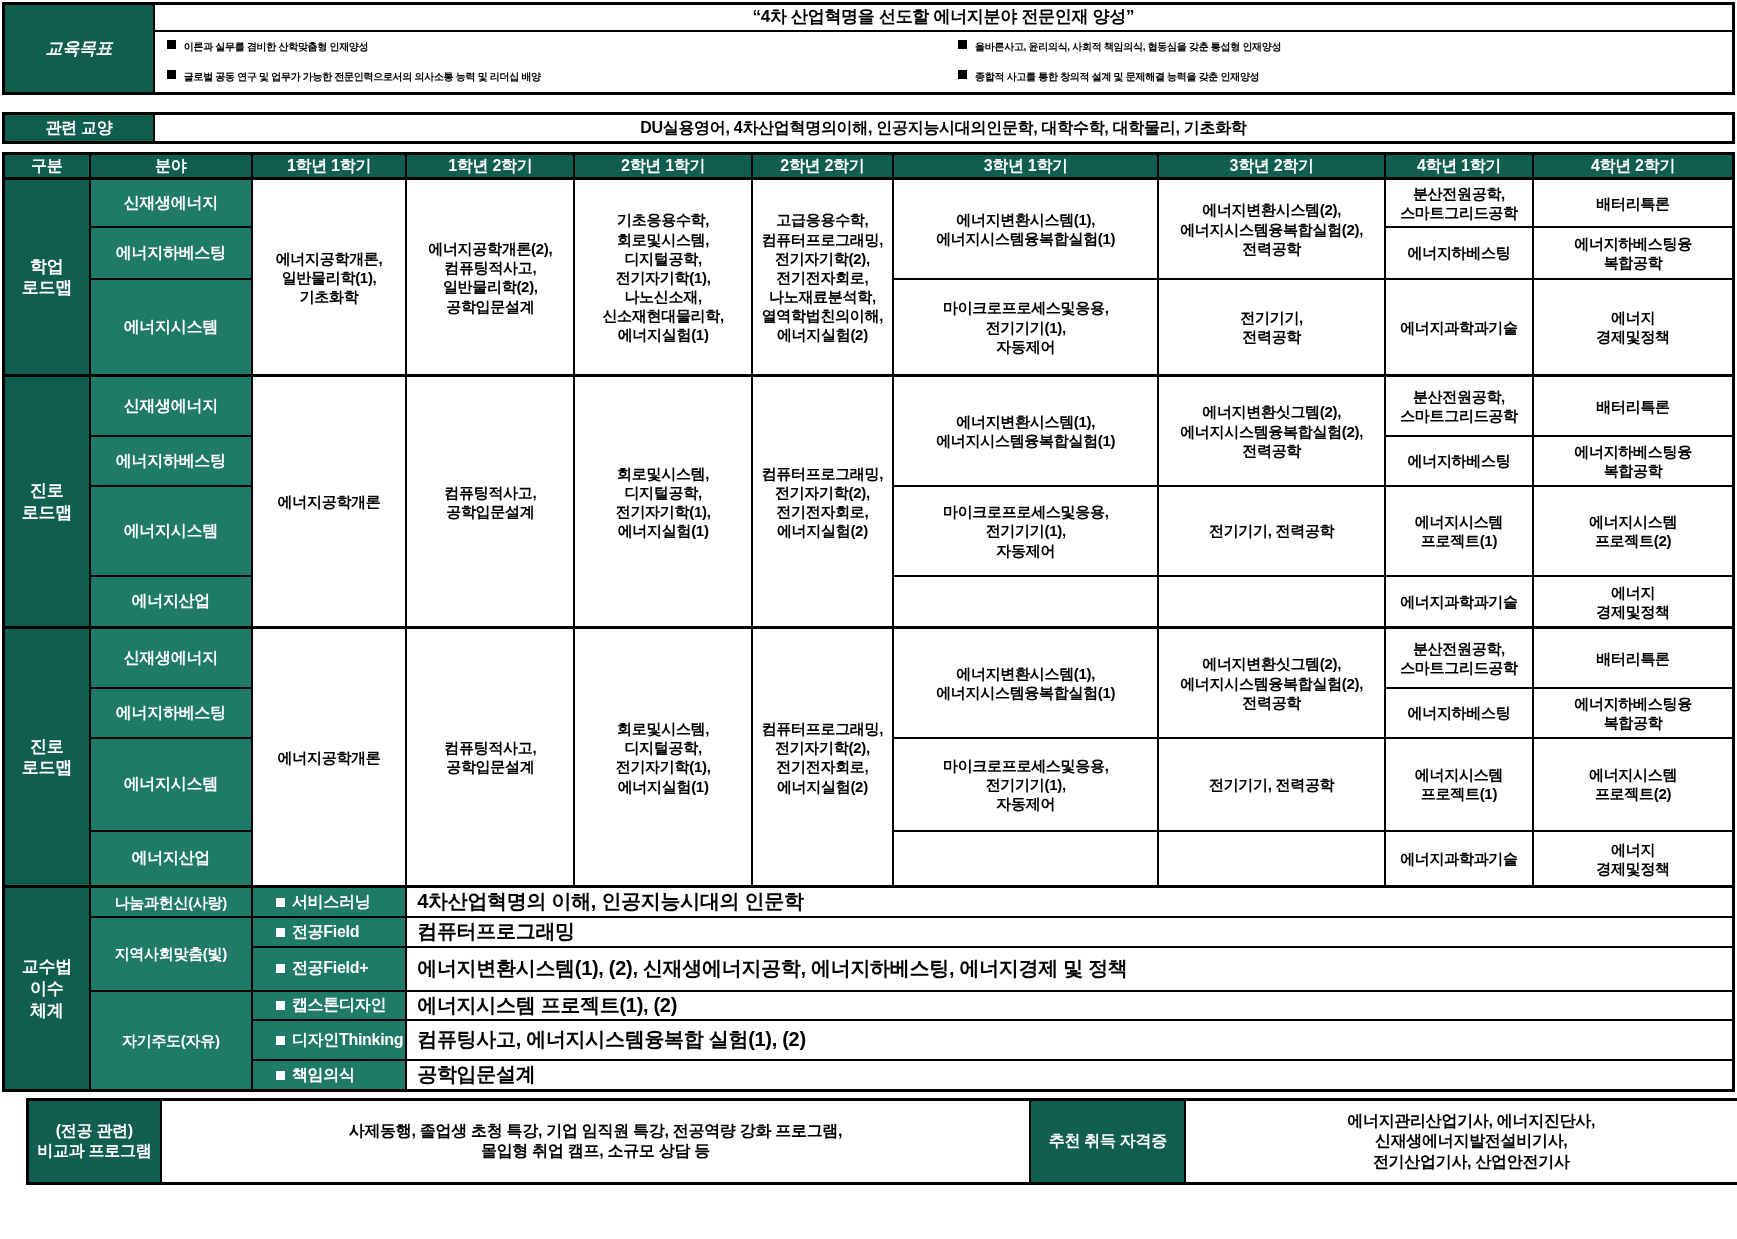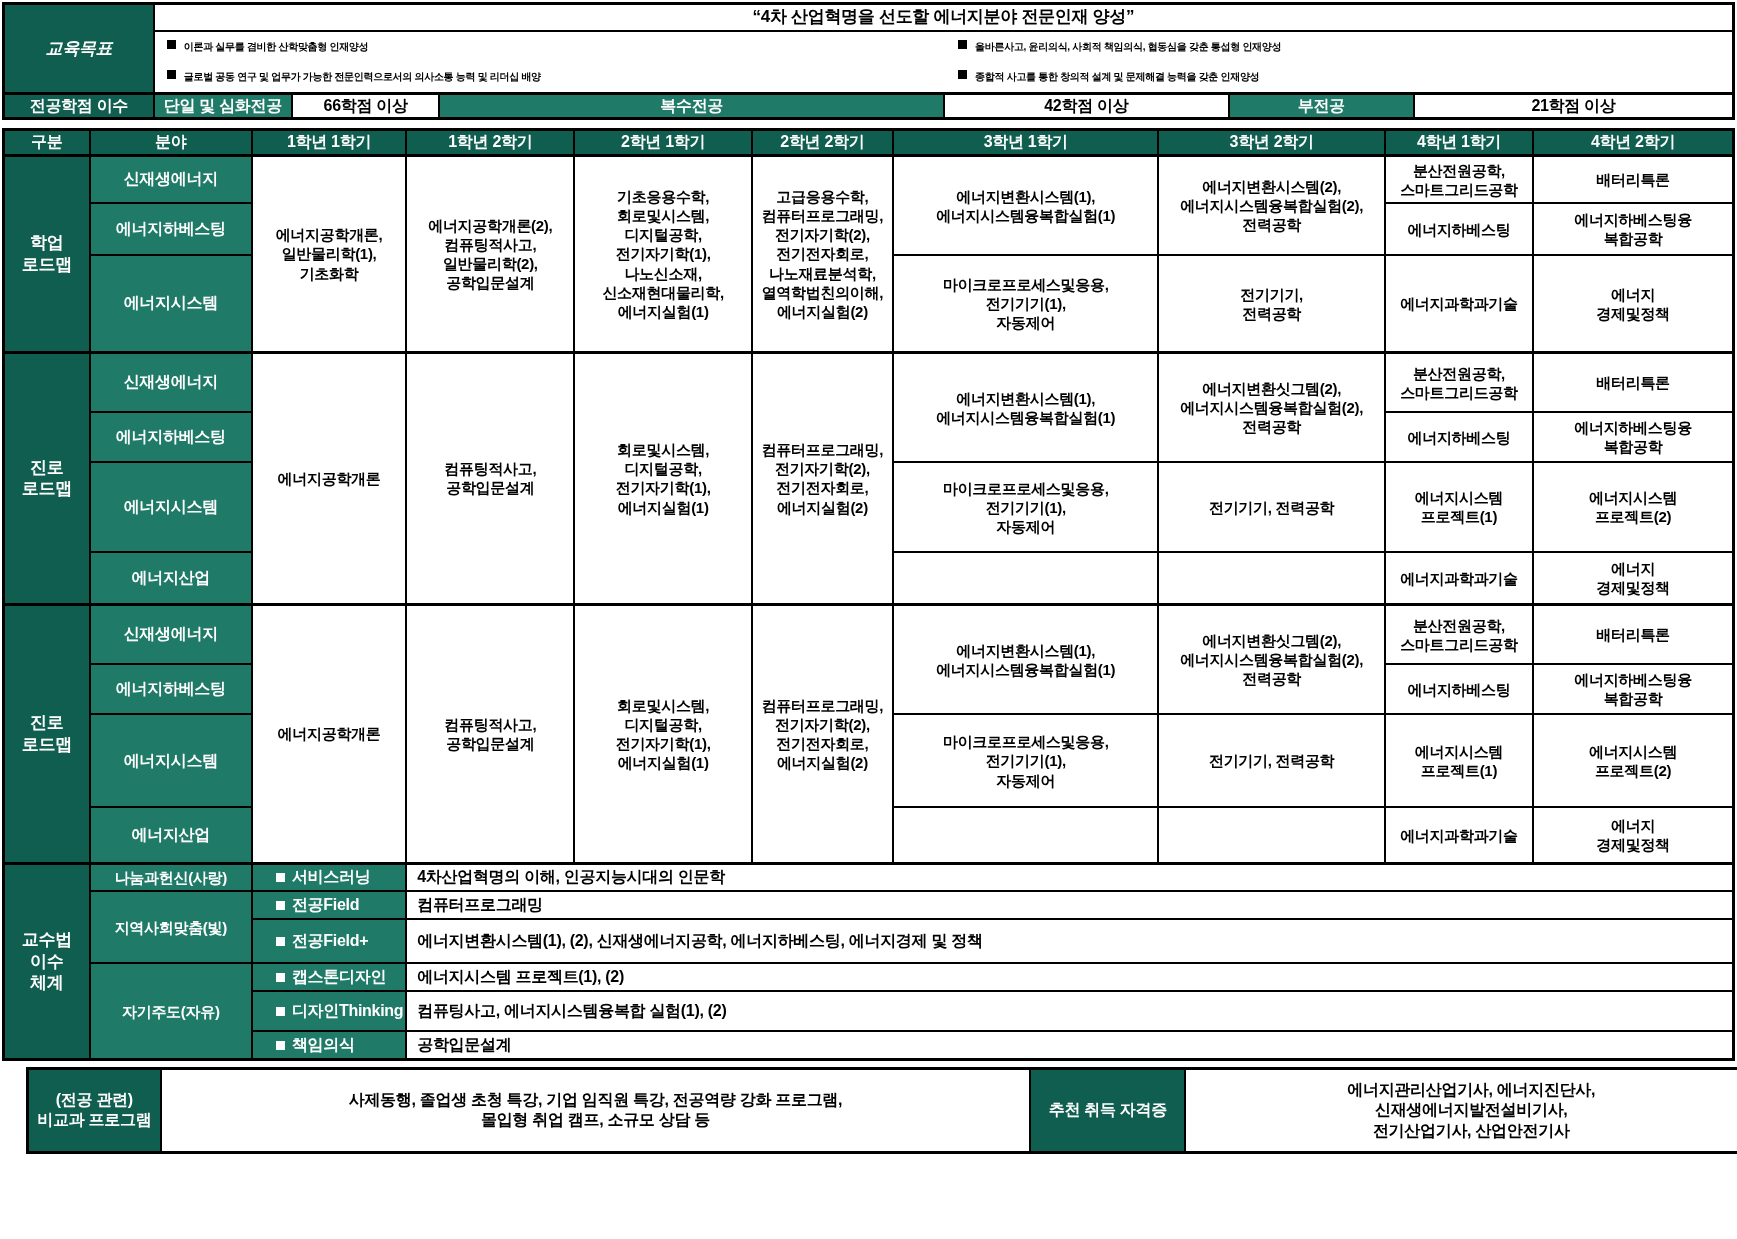"전공학점 이수" table.blk { html: <table> <colgroup> <col> <col> <col> <col> <col> <col> <col> </colgroup> <tbody> <tr> <td>전공학점 이수</td> <td>단일 및 심화전공</td> <td>66학점 이상</td> <td>복수전공</td> <td>42학점 이상</td> <td>부전공</td> <td>21학점 이상</td> </tr> </tbody> </table> -> none }
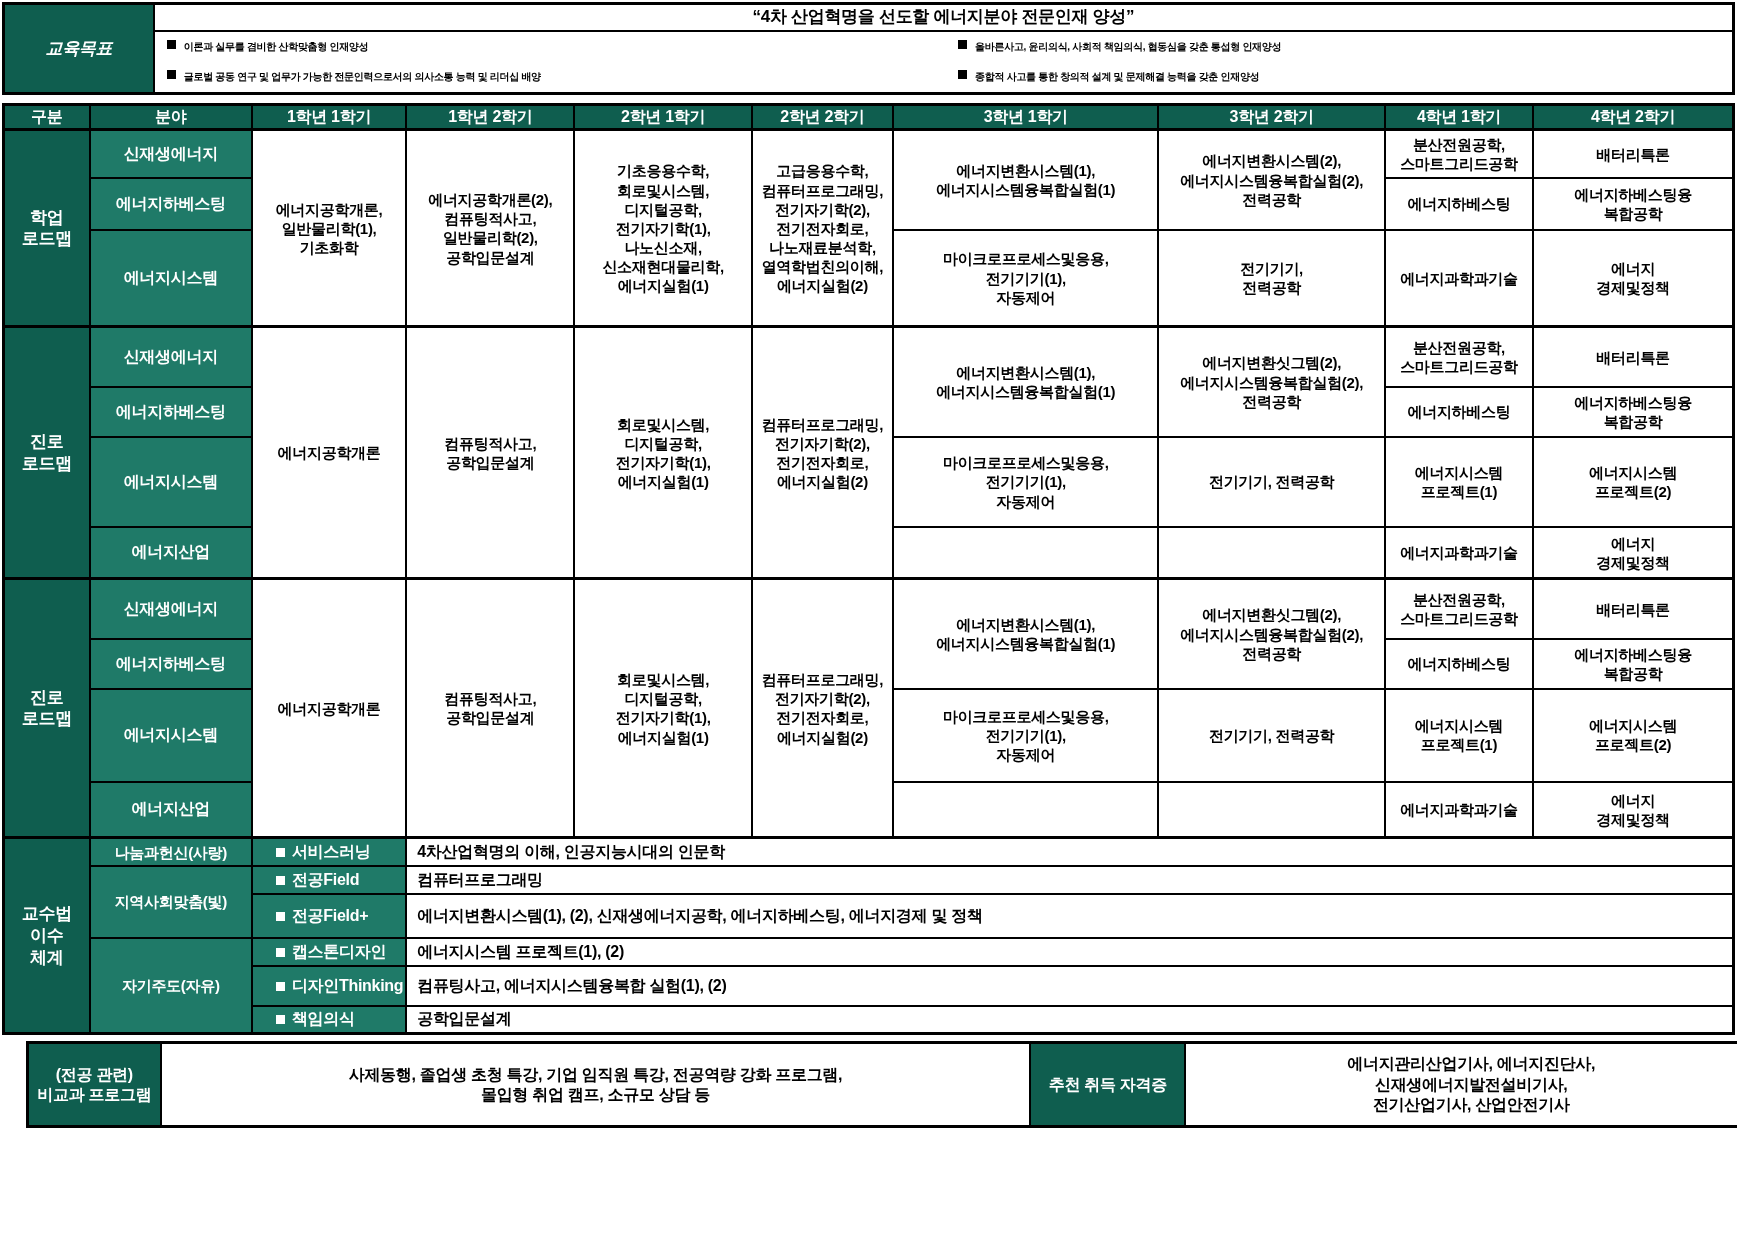"관련 교양" table.blk { html: none -> <table> <colgroup> <col> <col> </colgroup> <tbody> <tr> <td>관련 교양</td> <td>DU실용영어, 4차산업혁명의이해, 인공지능시대의인문학, 대학수학, 대학물리, 기초화학</td> </tr> </tbody> </table> }
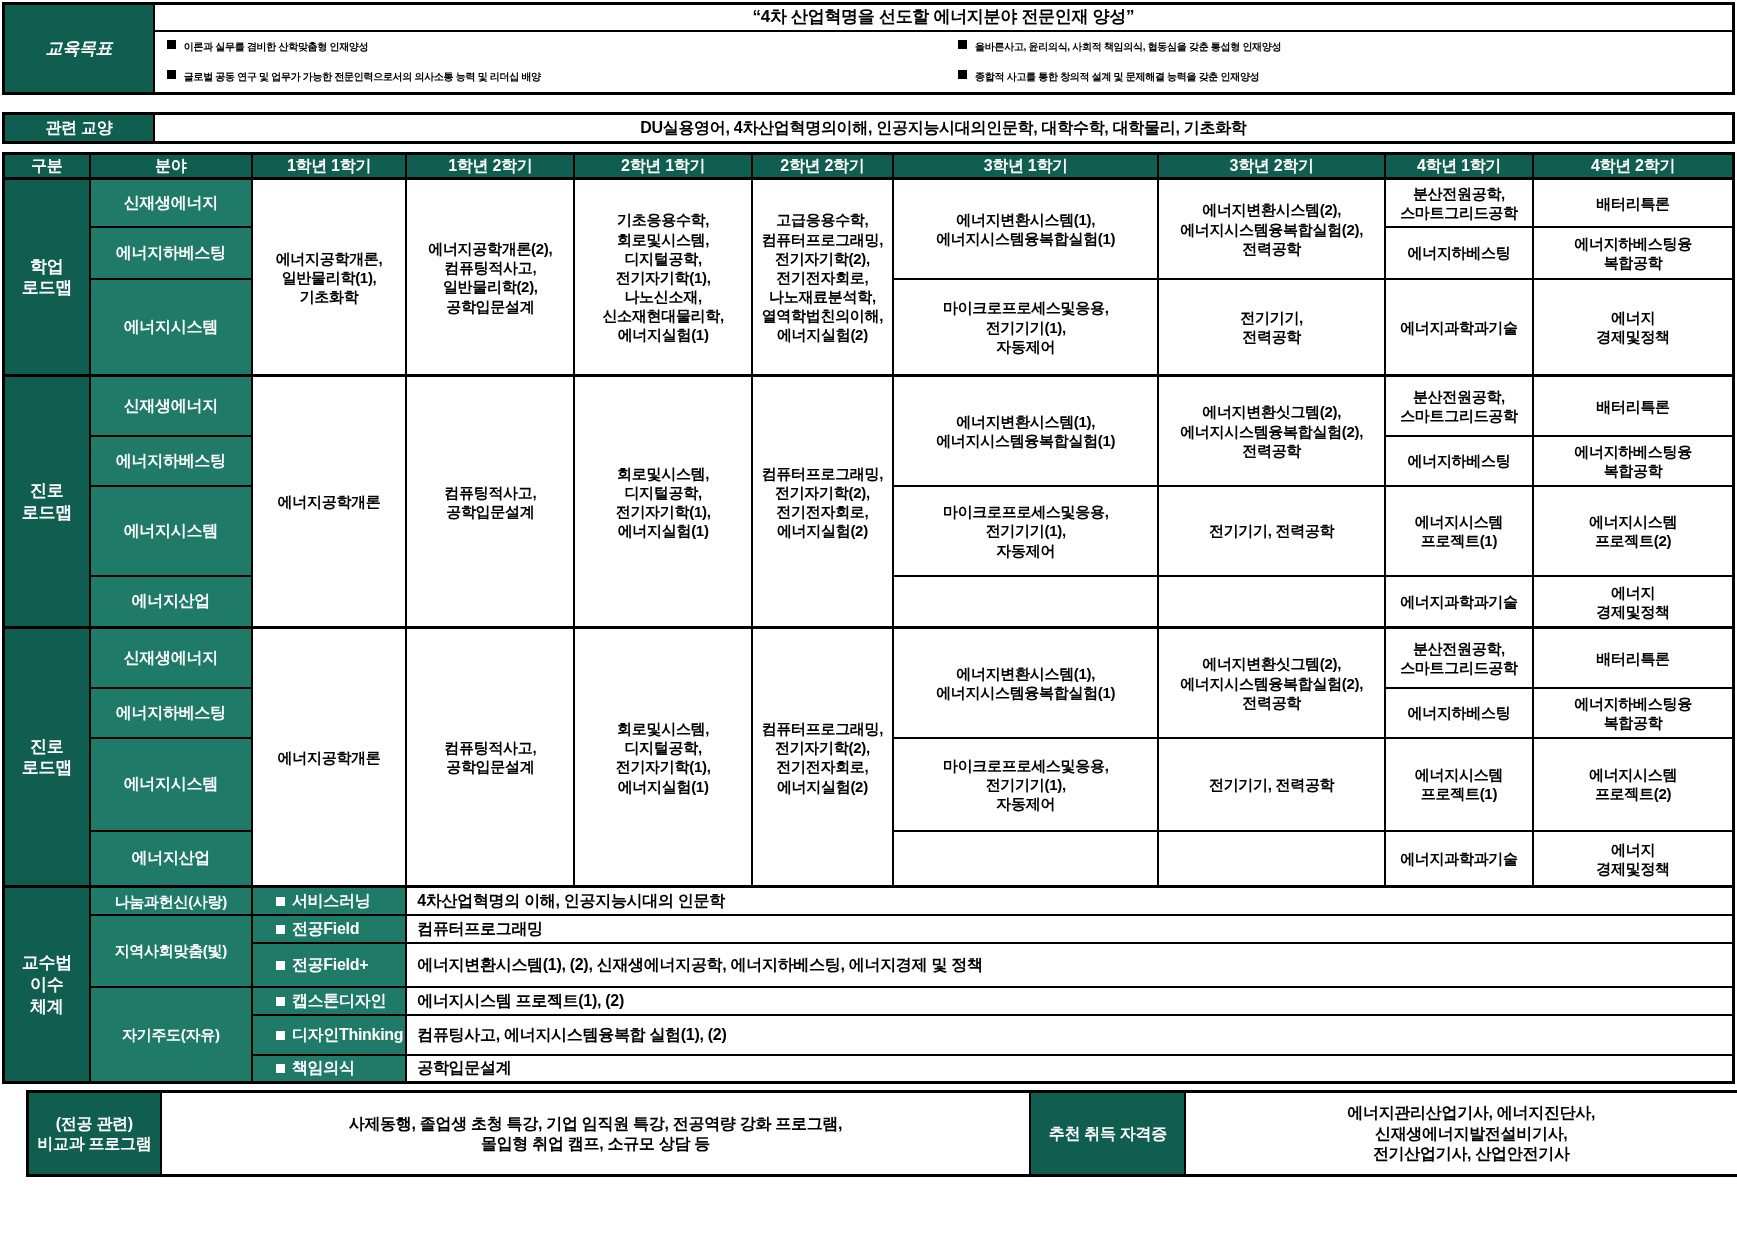"4차산업혁명의 이해, 인공지능시대의 인문학" .main td.tcontent { font-size: 16px -> 20px }
